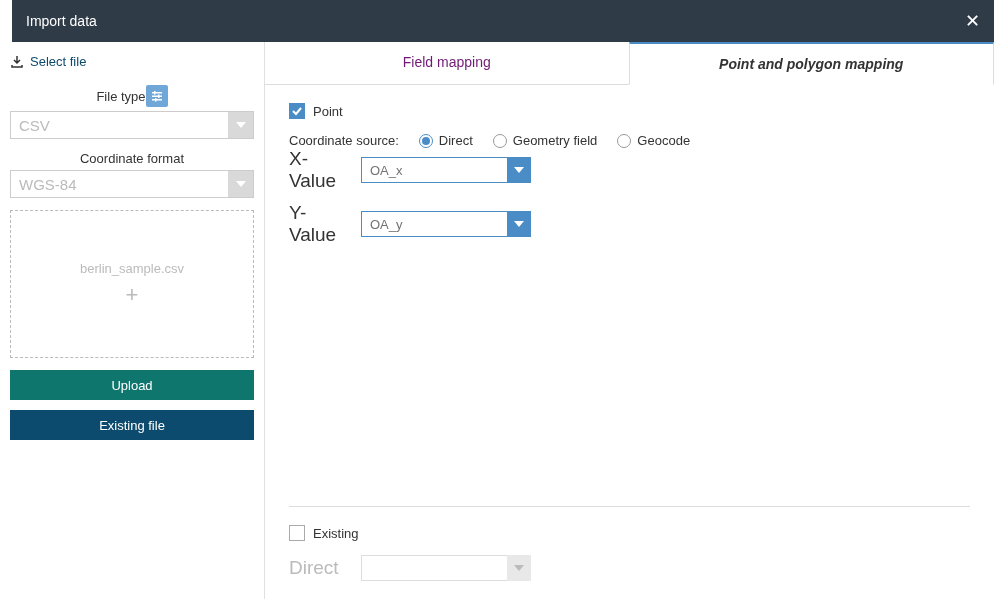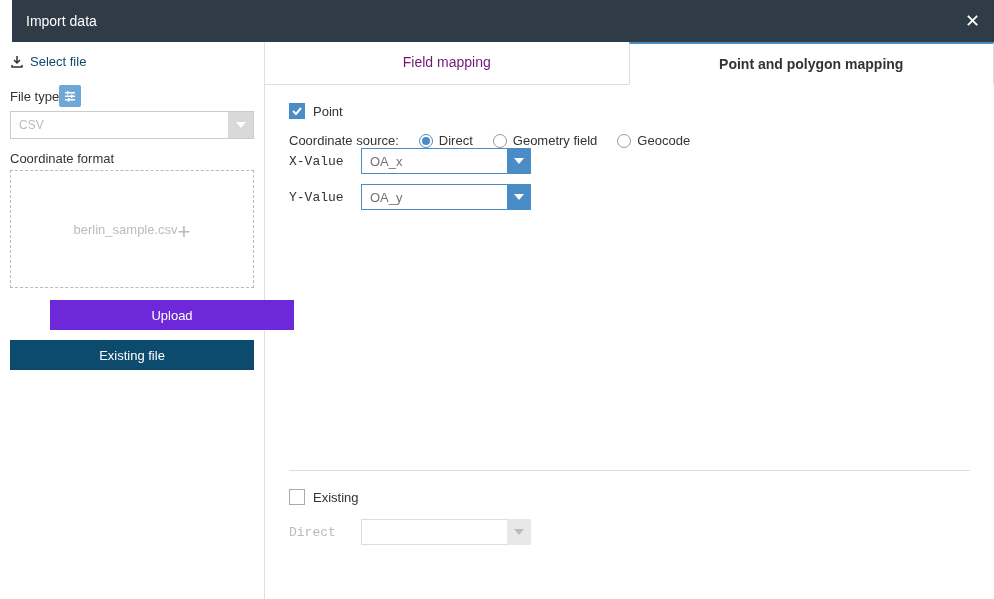"Point and polygon mapping" .tab.active { font-style: none -> italic }
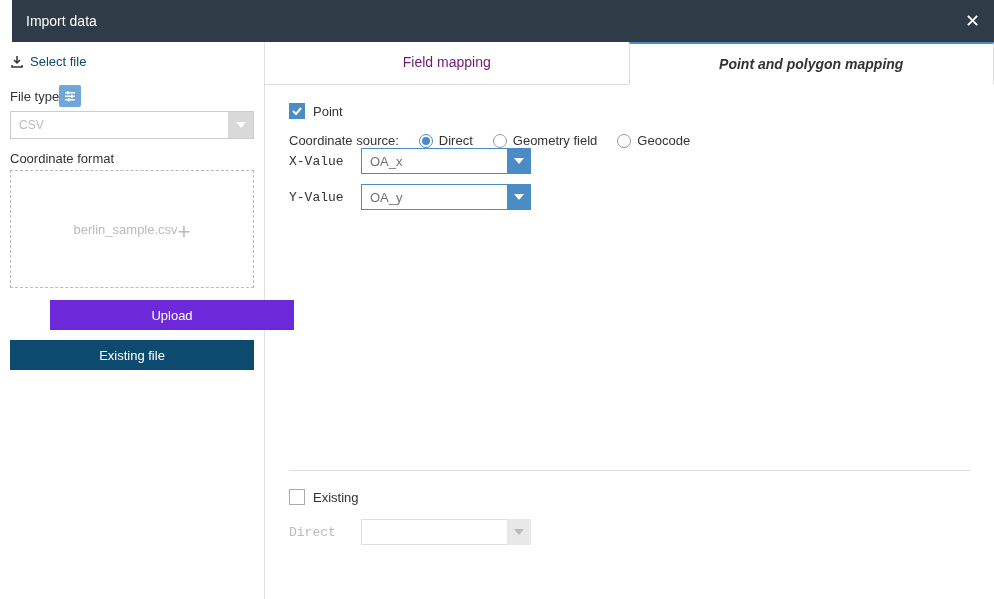"File type" .label-row { justify-content: flex-start -> center }
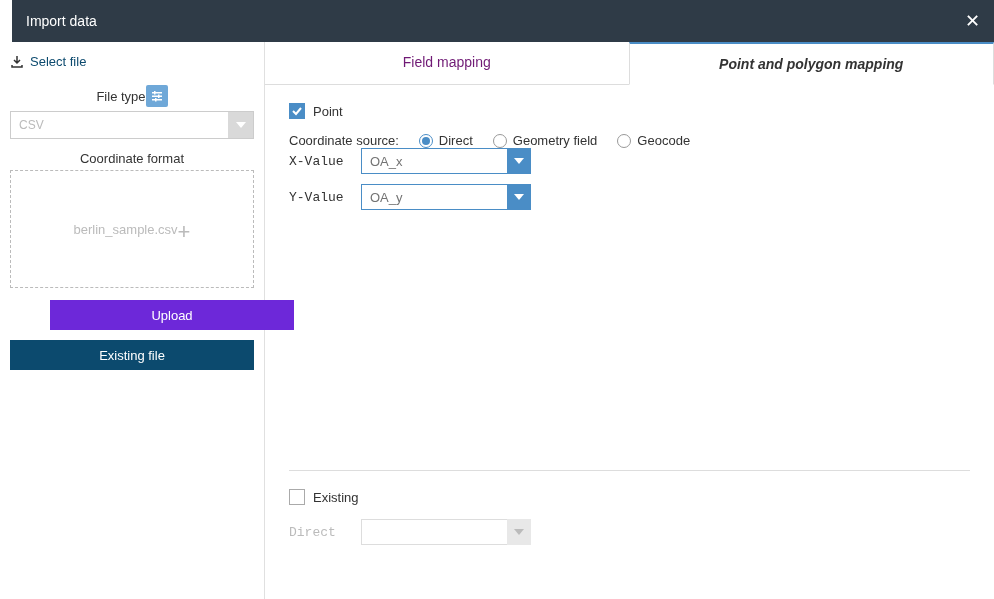"CSV" .select-input { font-size: 12px -> 15px }
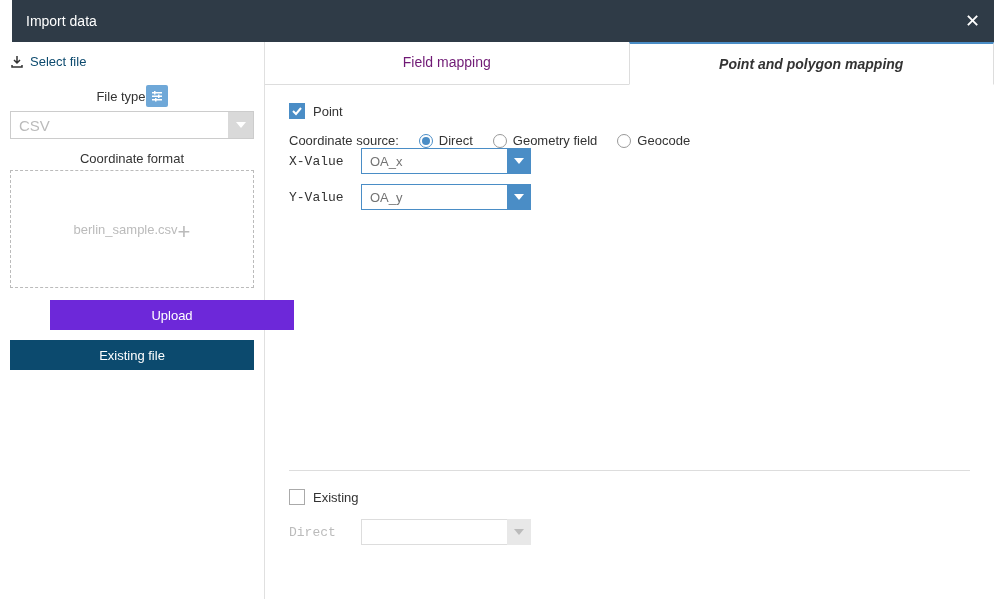"X-Value" .field-label { font-family: Liberation Mono, monospace -> none; font-size: 13px -> 19px }
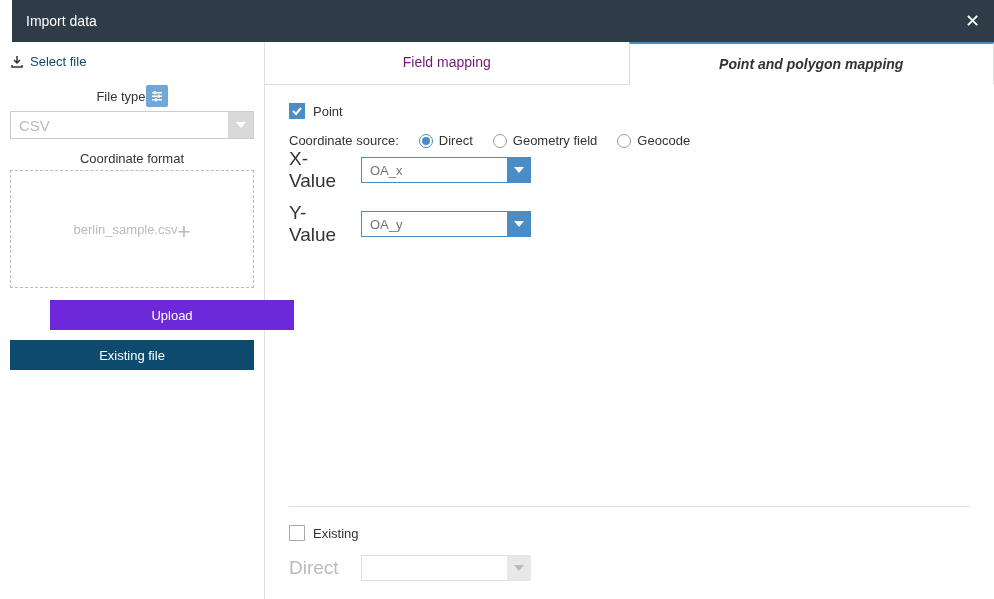"WGS-84" div.select-wrap { html: none -> <div> <input> <span> <svg> <polygon></polygon> </svg> </span> </div> }
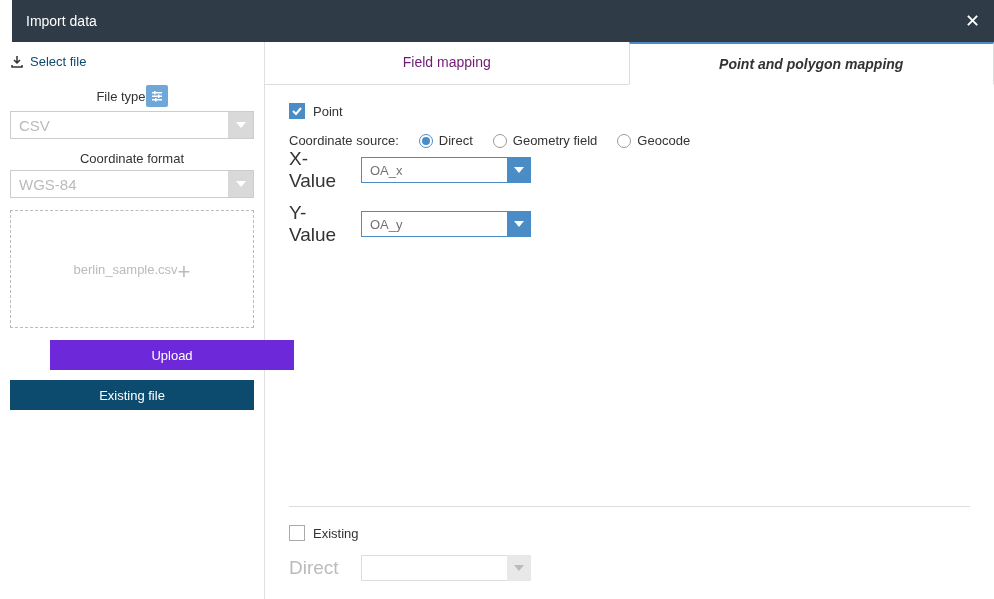"berlin_sample.csv" .dropzone { flex-direction: row -> column; height: 118px -> 148px }
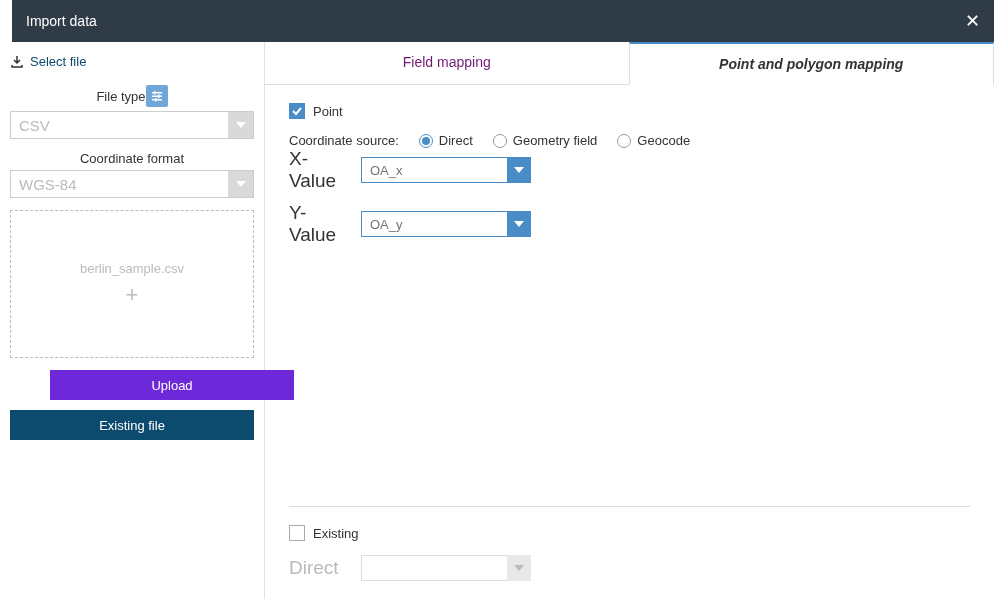"Upload" .btn-upload { background: #6d28d9 -> #0f766e; margin-left: 40px -> none }
